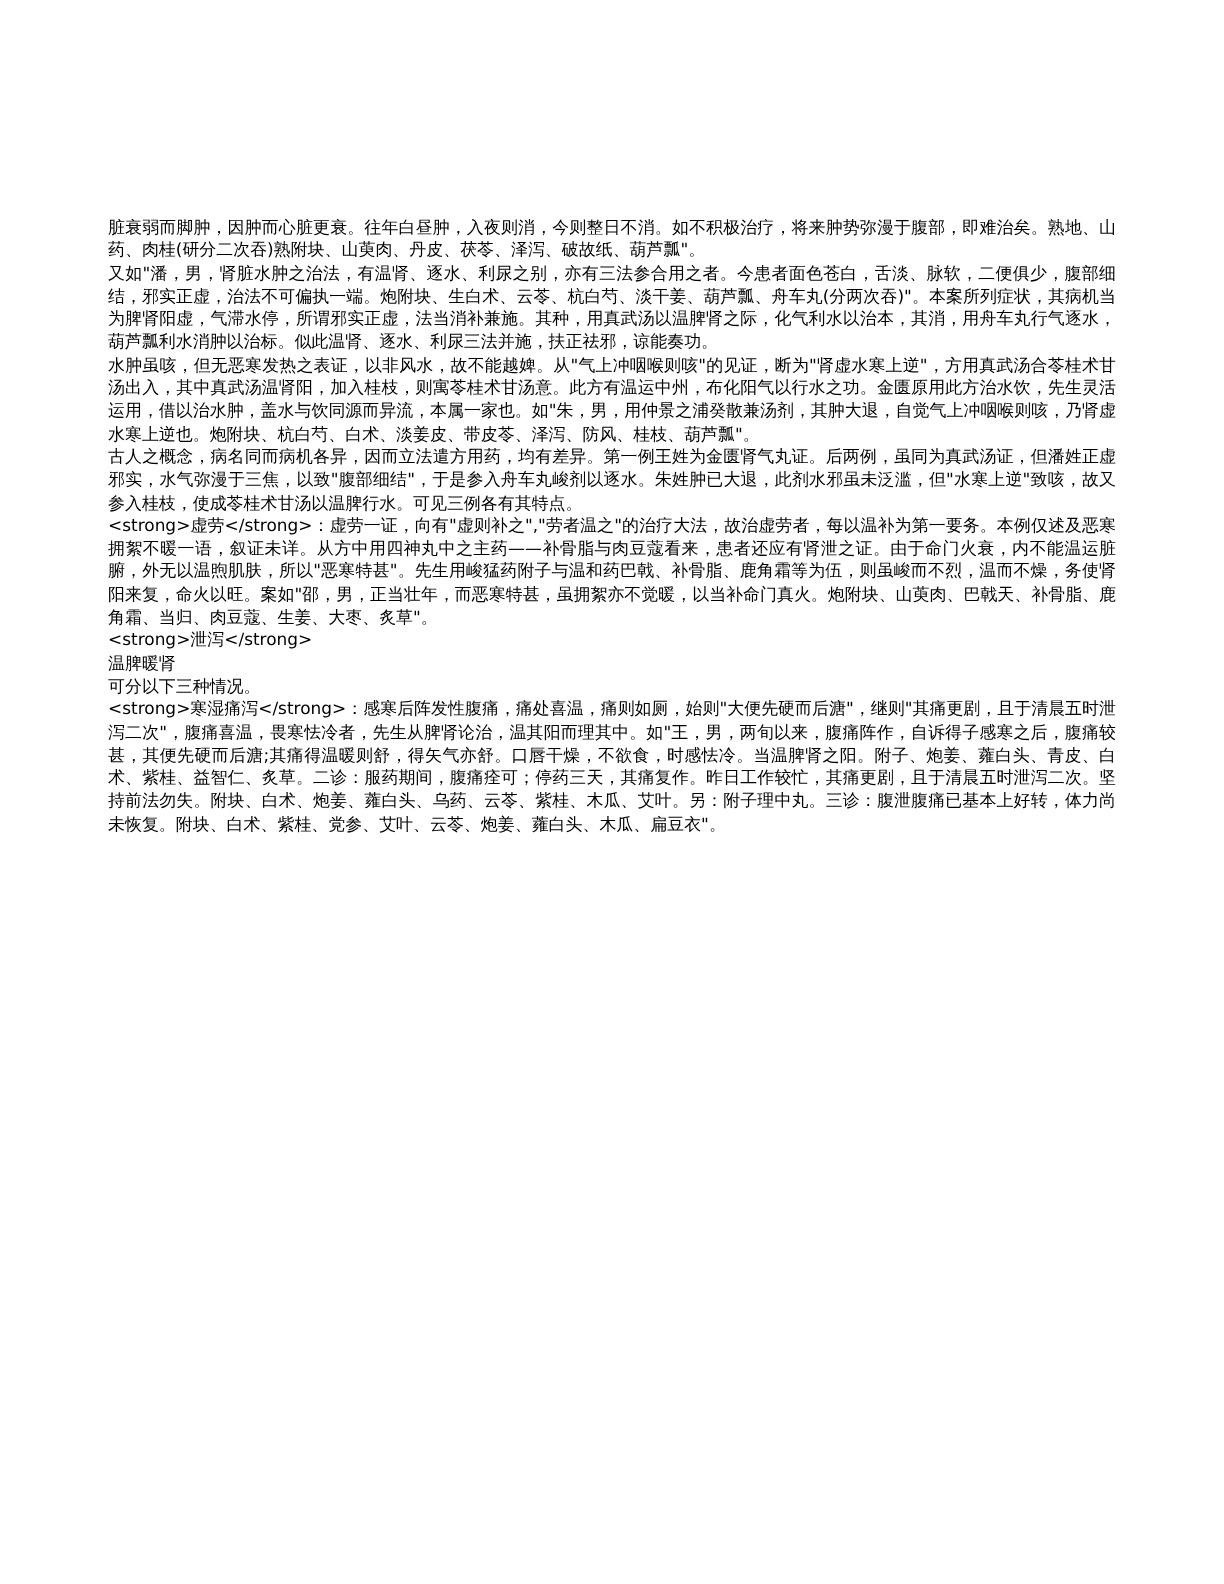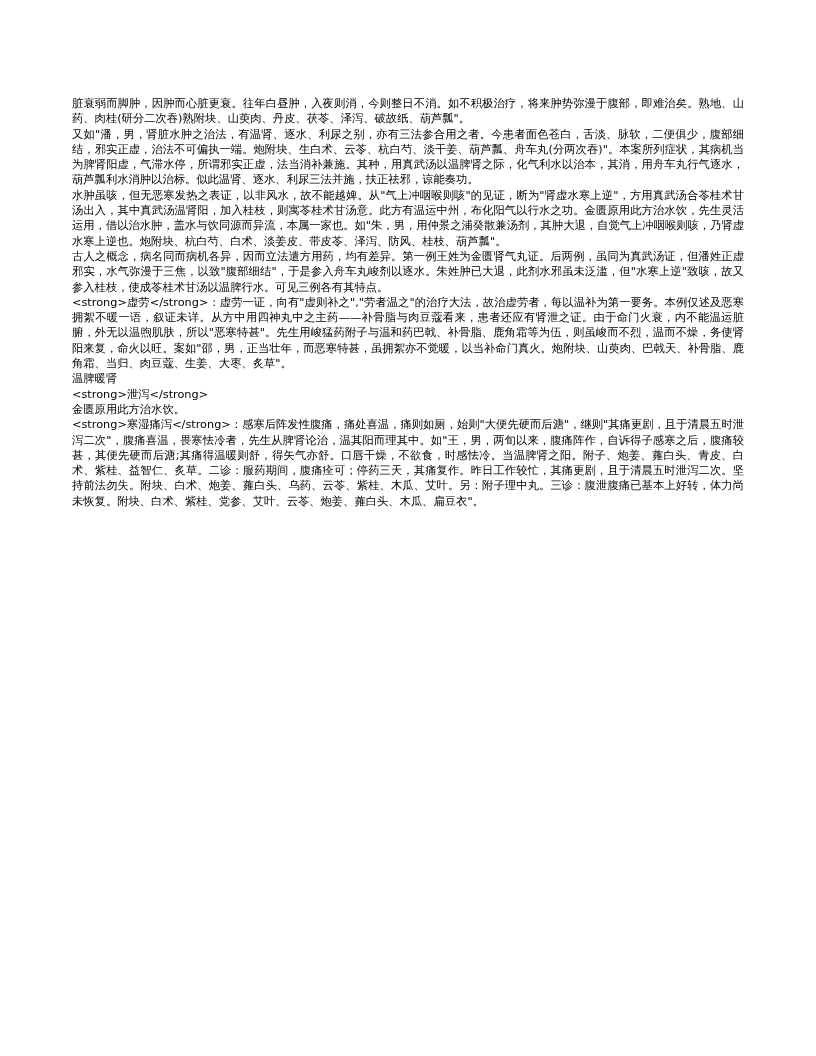"脏衰弱而脚肿，因肿而心脏更衰。往年白昼肿，入夜则消，今则整日不消。如不积极治疗，" .doc-body { margin-top: none -> 48px }
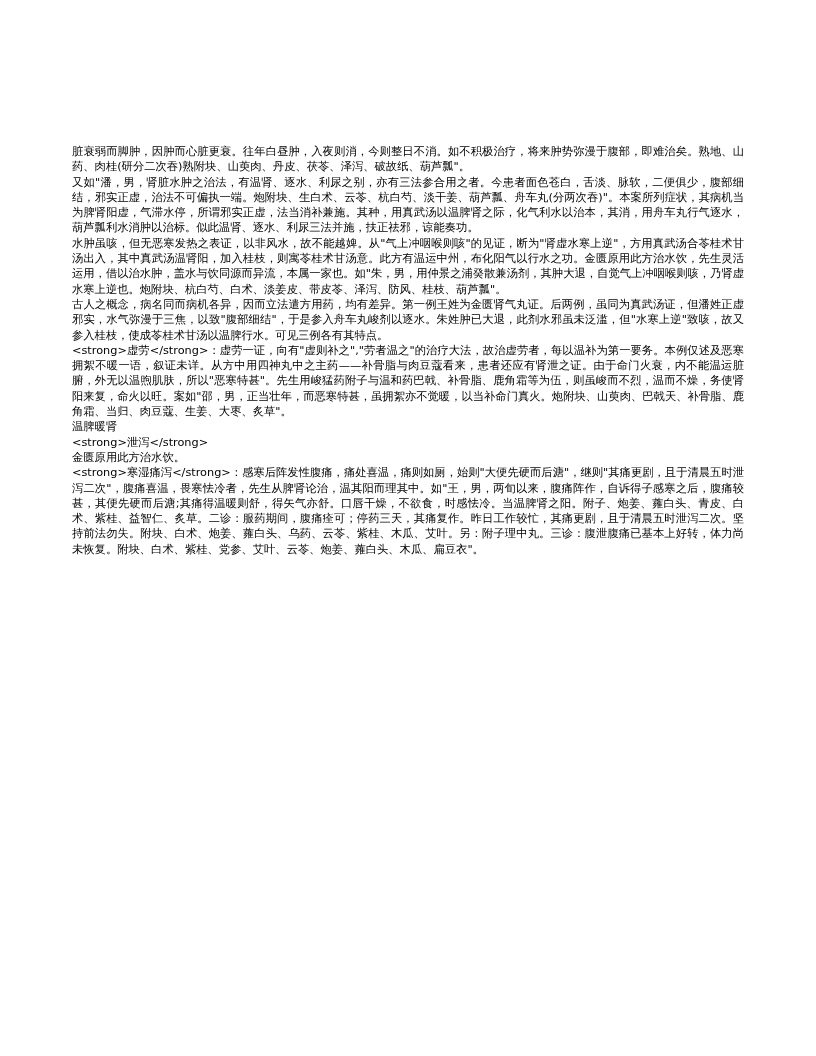"温脾暖肾" p.para { order: before "<strong>泄泻</strong>" -> after "<strong>泄泻</strong>" }
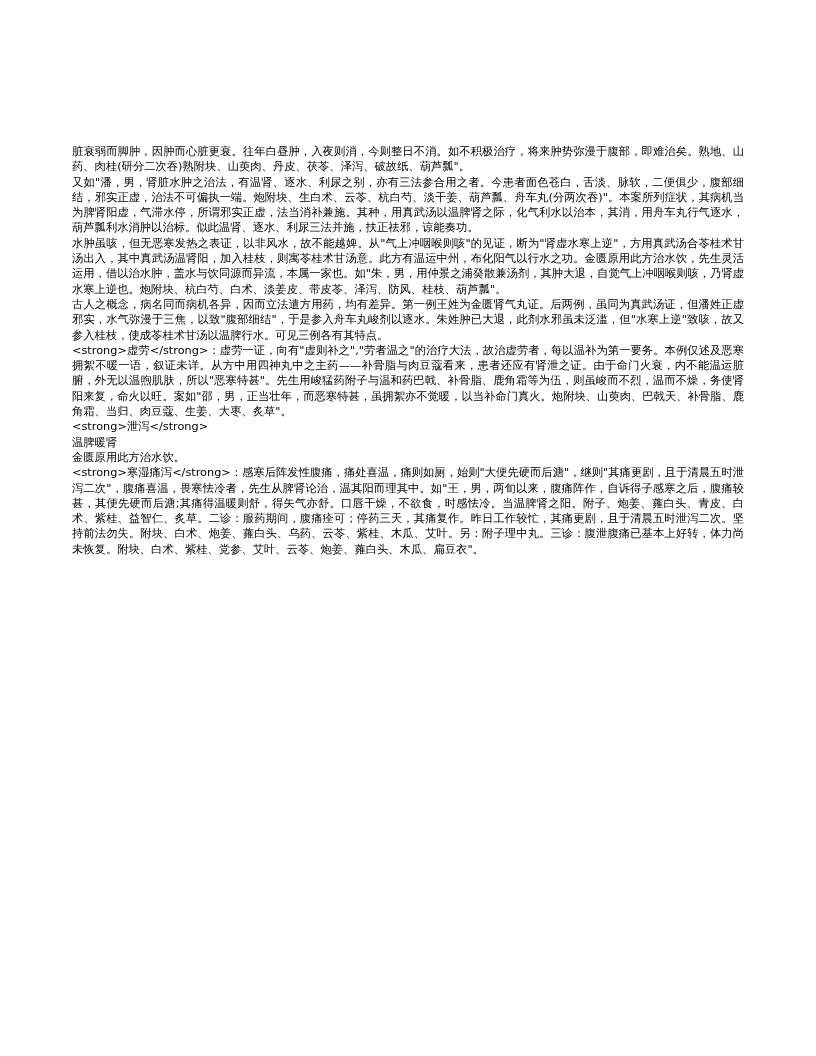"金匮原用此方治水饮。" p.para { text: 金匮原用此方治水饮 -> 可分以下三种情况 }
